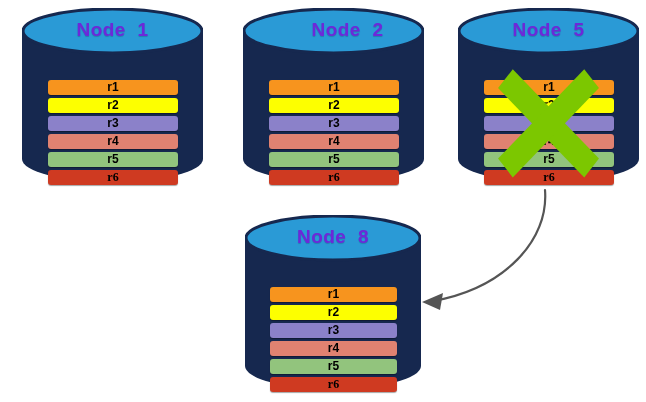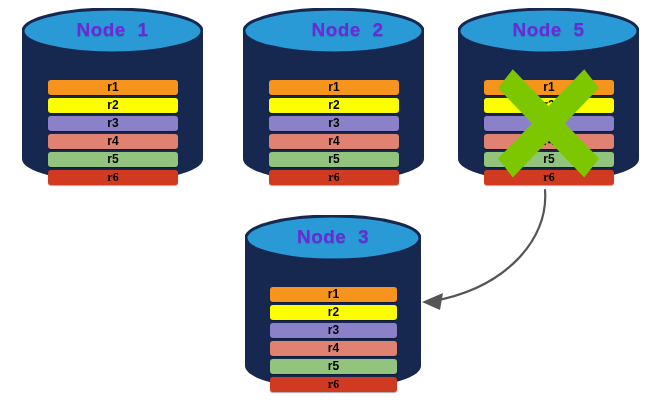"Node 3" div.node-title { text: 3 -> 8 }
